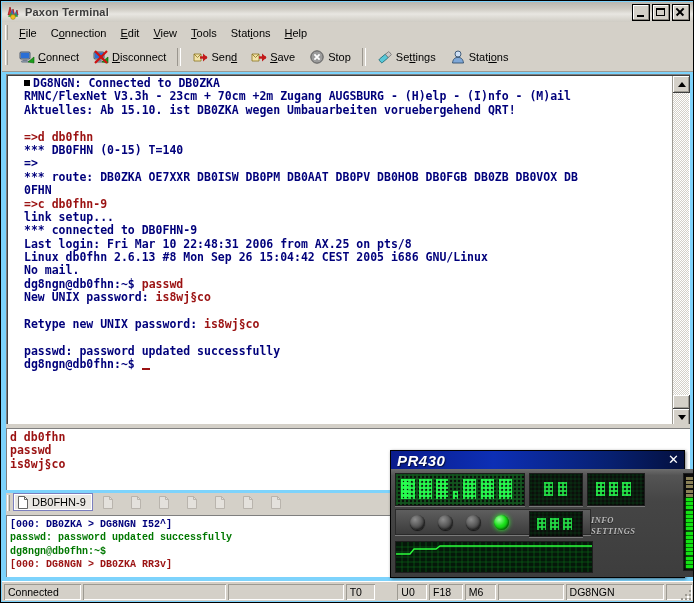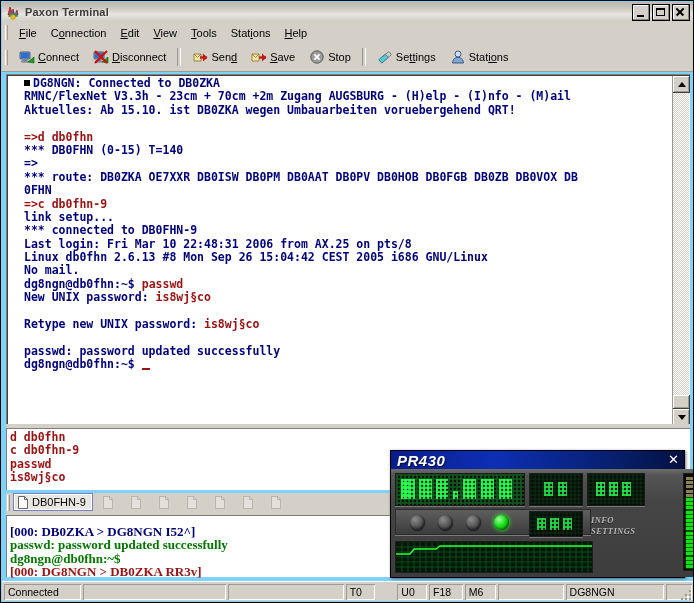"c db0fhn-9" div.ln { html: <div>c db0fhn-9</div> -> none }
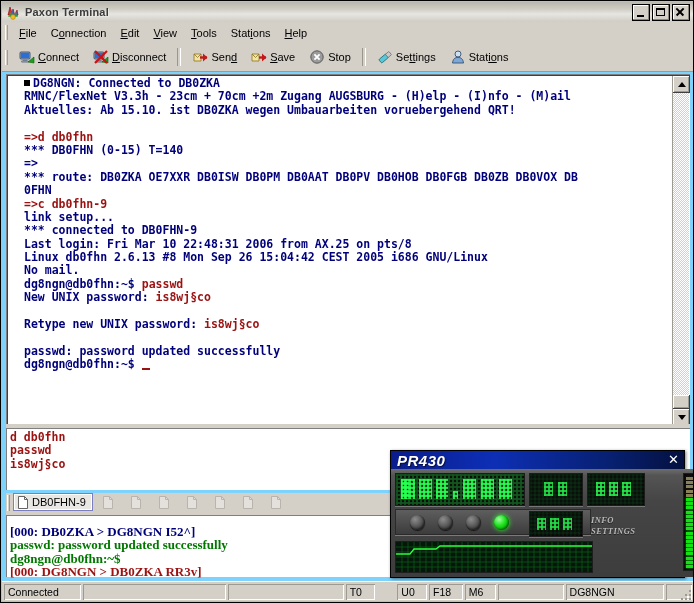"[000: DB0ZKA > DG8NGN I52^]" .mon { font-family: Liberation Serif, serif -> Liberation Mono, monospace; font-size: 13px -> 10px; margin-top: 7px -> none }
